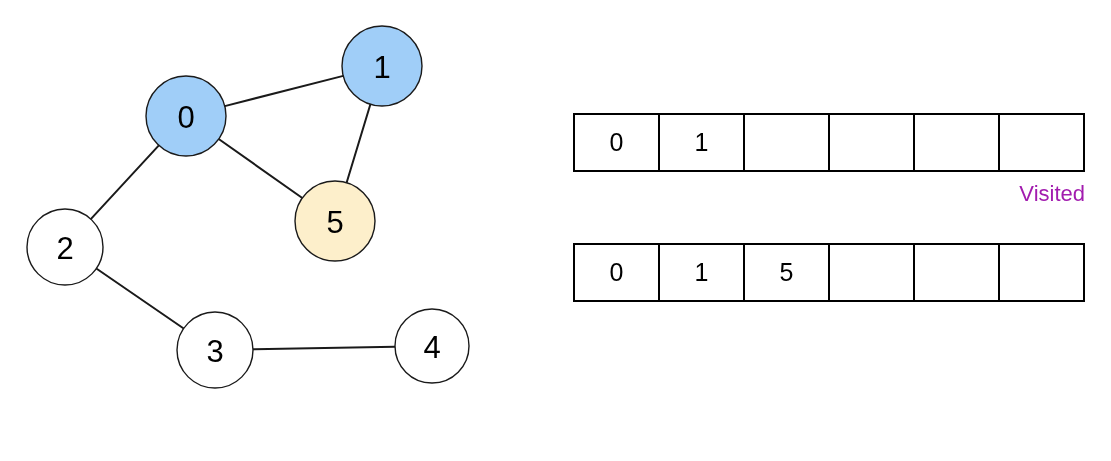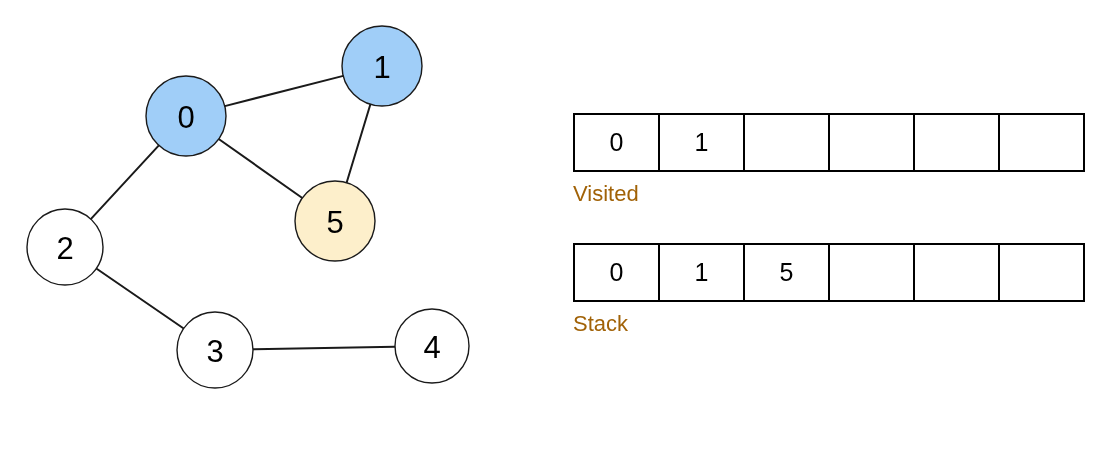"Visited" .array-label { color: #a16207 -> #a21caf; text-align: left -> right }
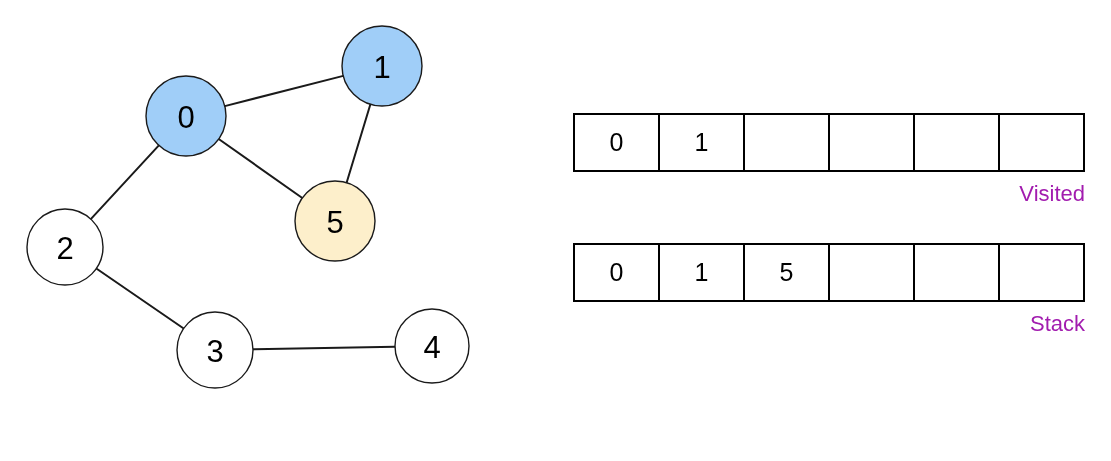"Stack" div.array-label { html: <div>Stack</div> -> none }
